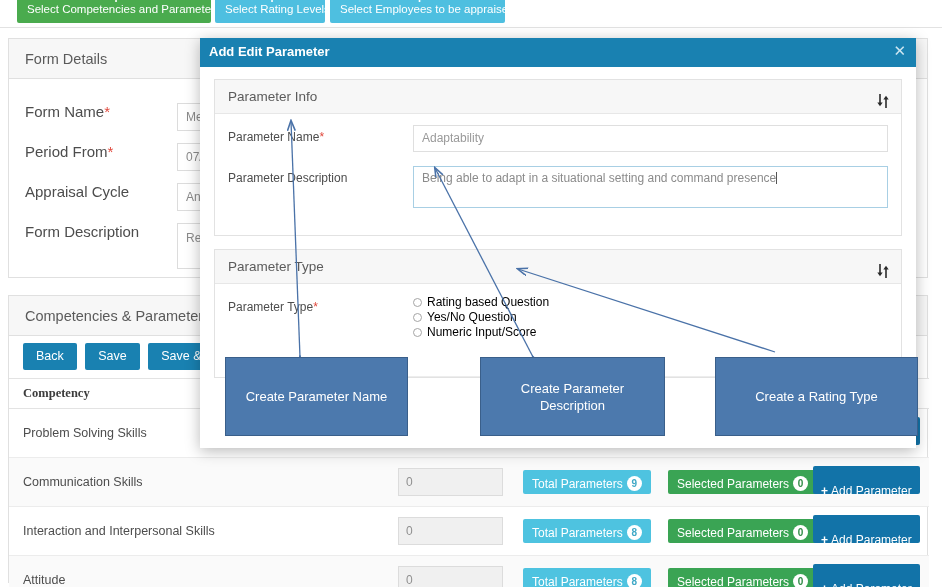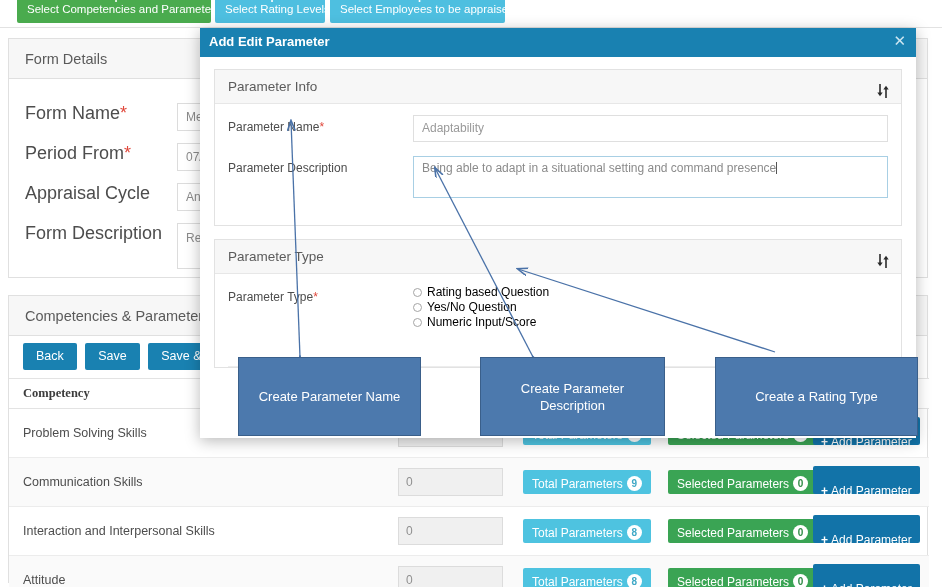"Add Edit Parameter" #modal { top: 28px -> 38px }
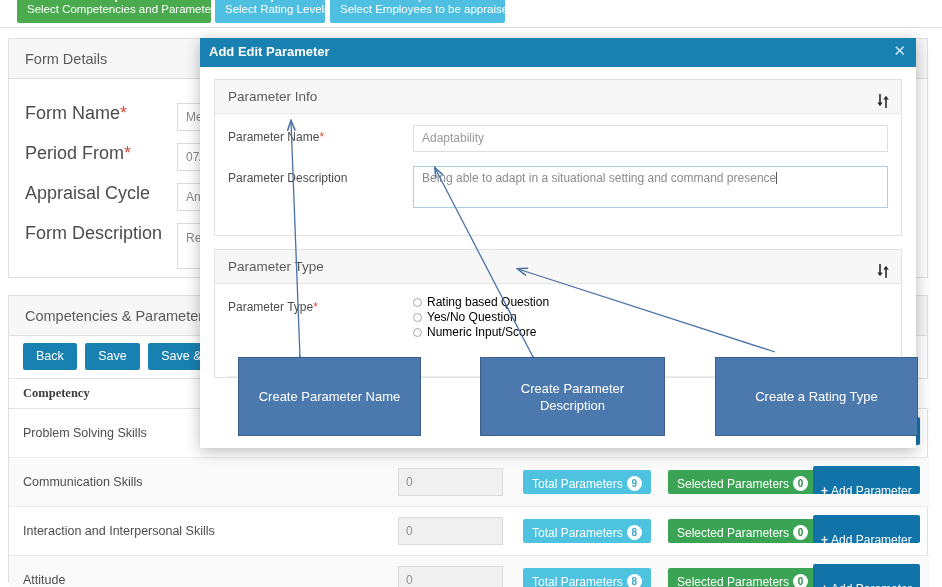"Form Name*" .fd-label { font-size: 18px -> 15px }
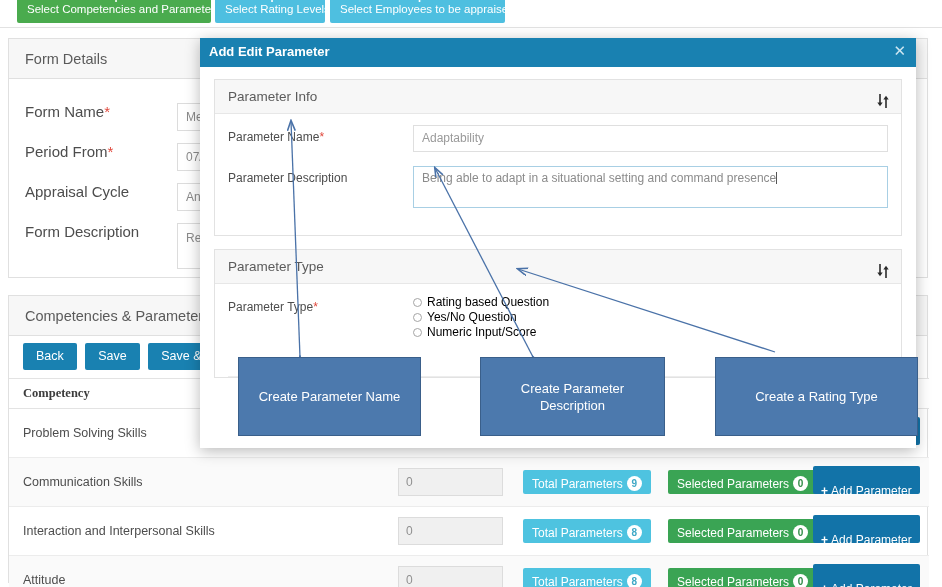"Create Parameter Name" #callout1 { left: 238px -> 225px }
